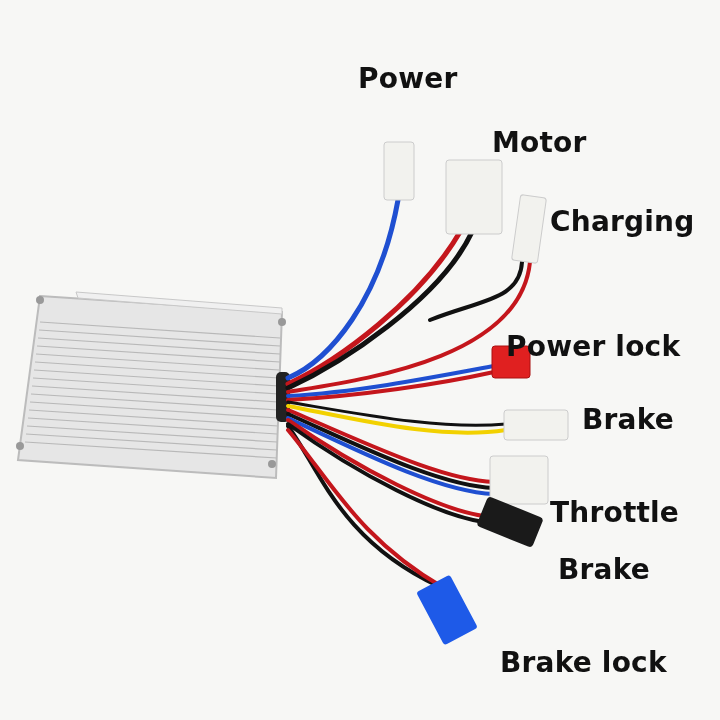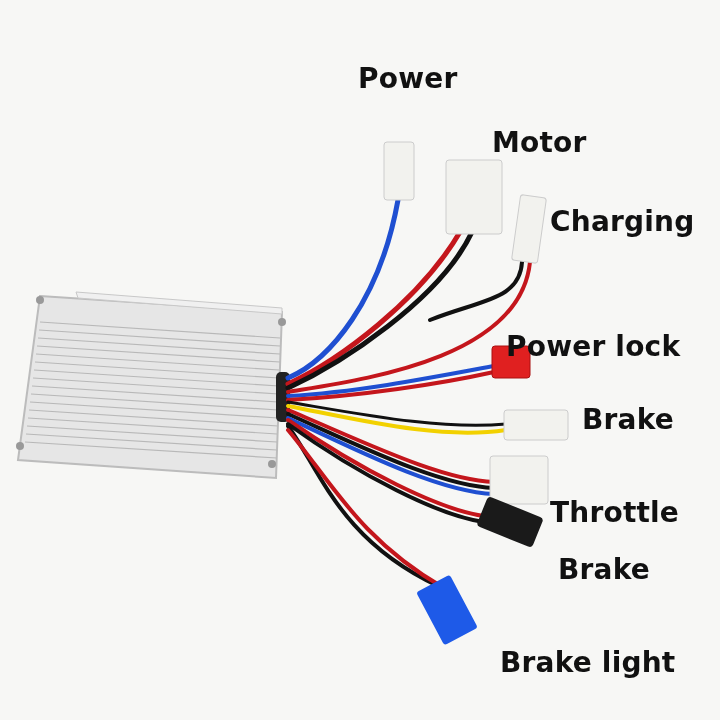"Brake light" div.label { text: light -> lock }
